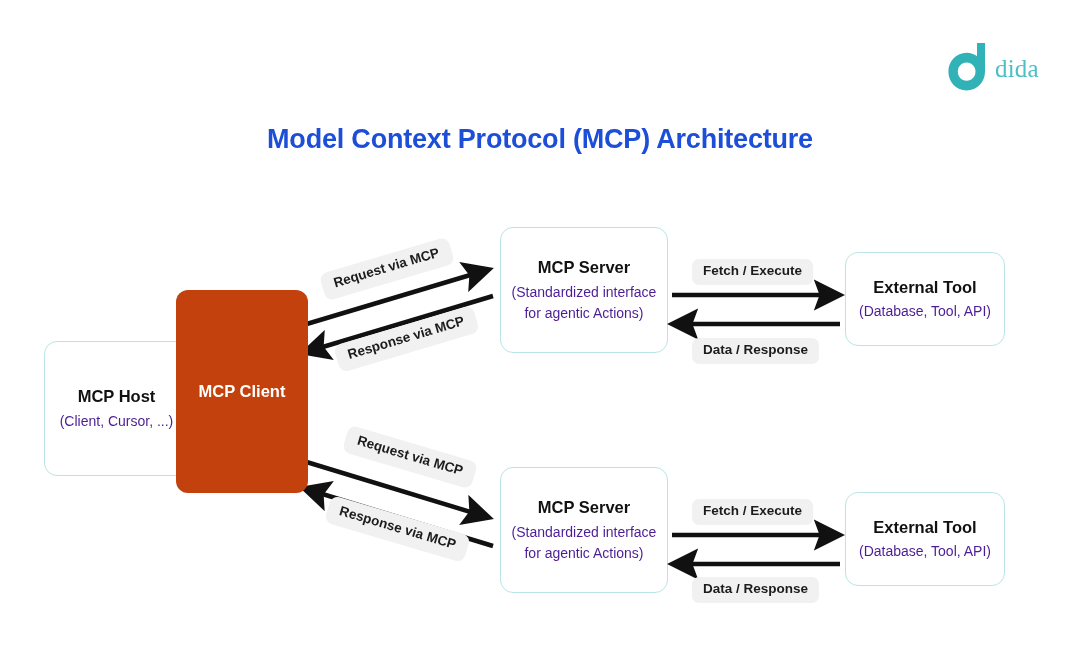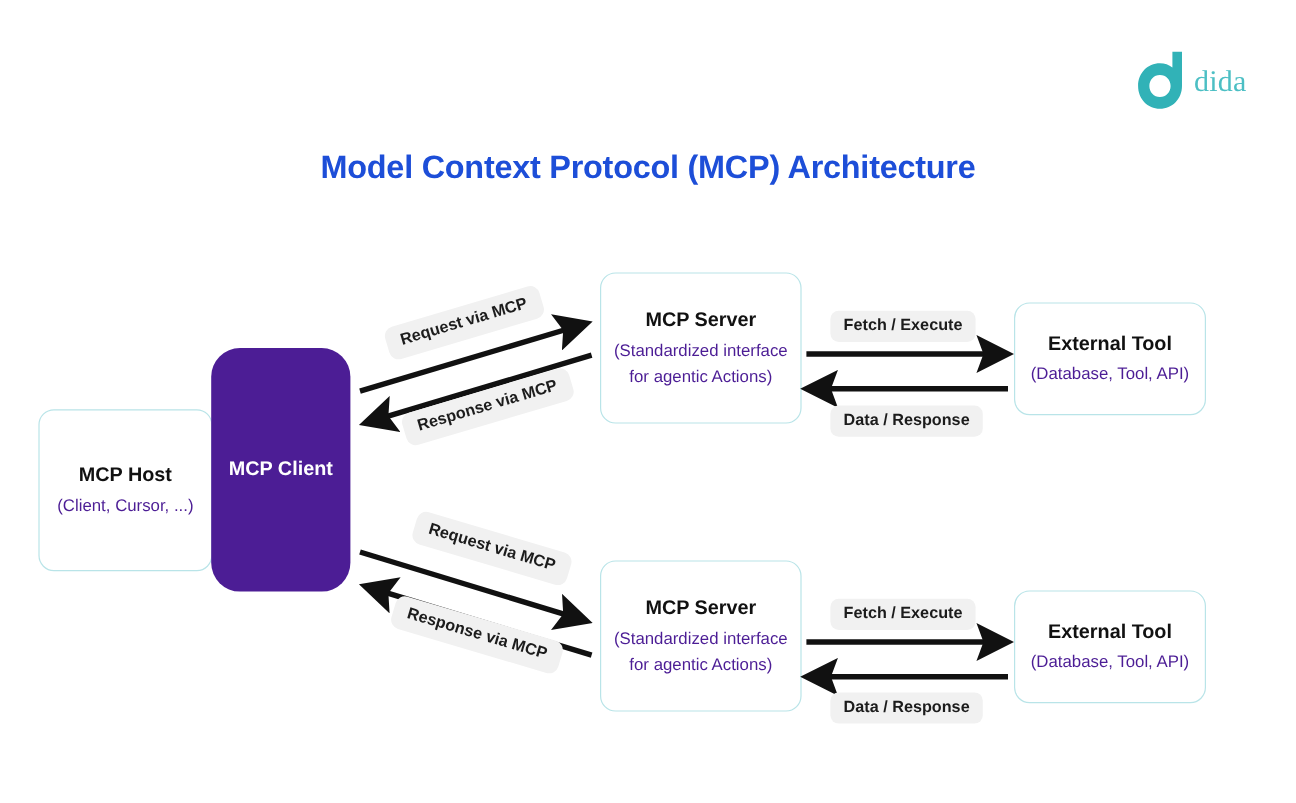"MCP Host" #mcp-host { left: 32px -> 44px }
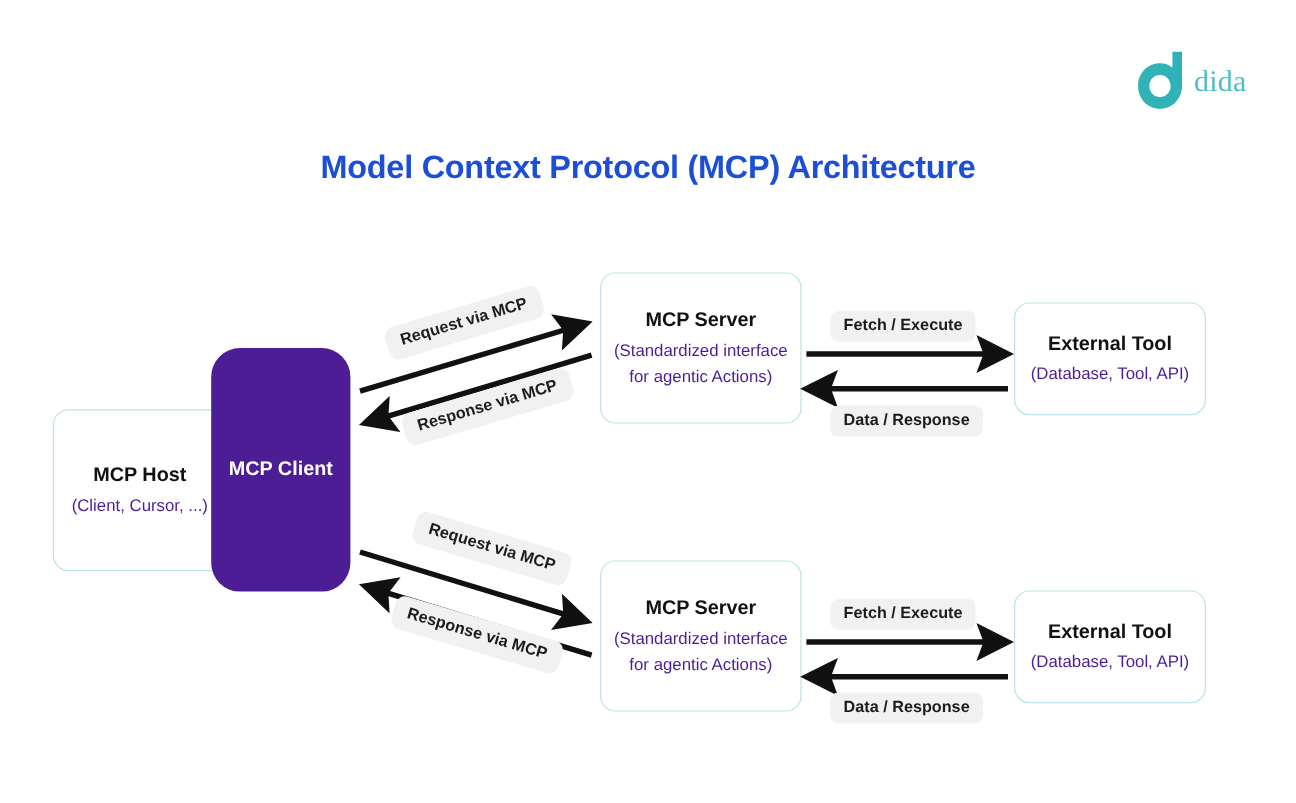"MCP Client" #mcp-client { background: #4c1d95 -> #c2410c; border-radius: 24px -> 12px; width: 116px -> 132px }
